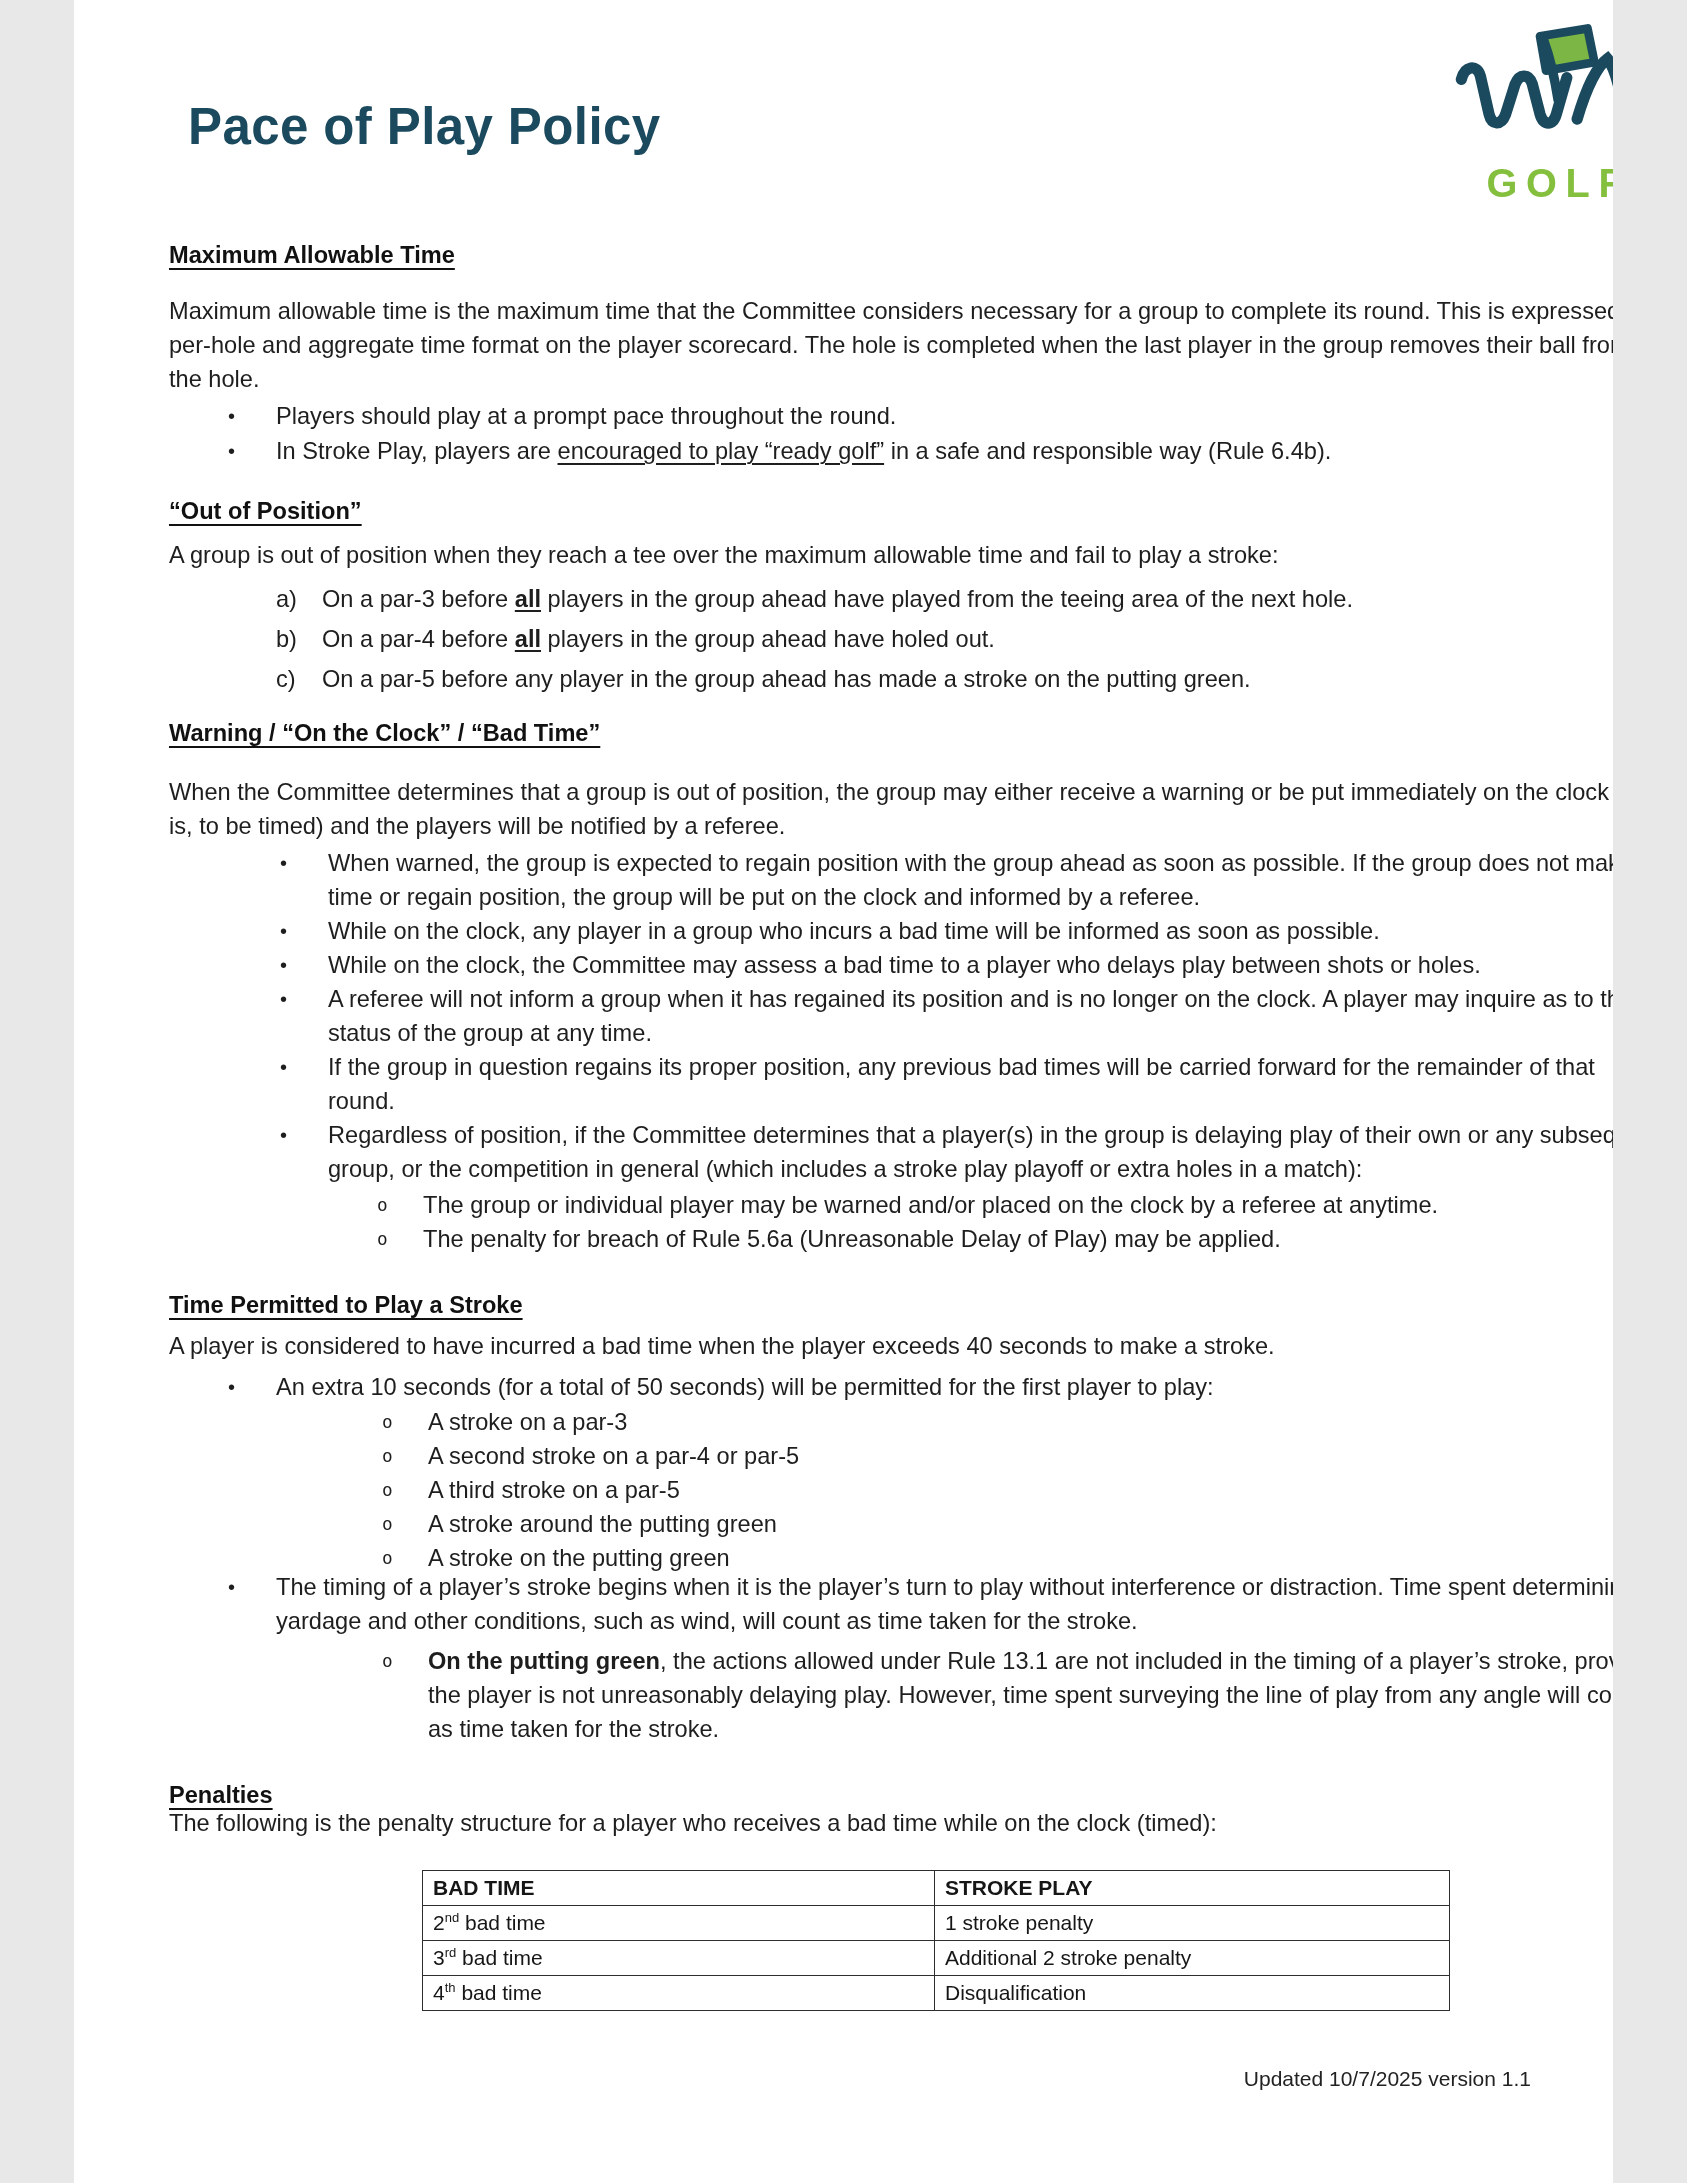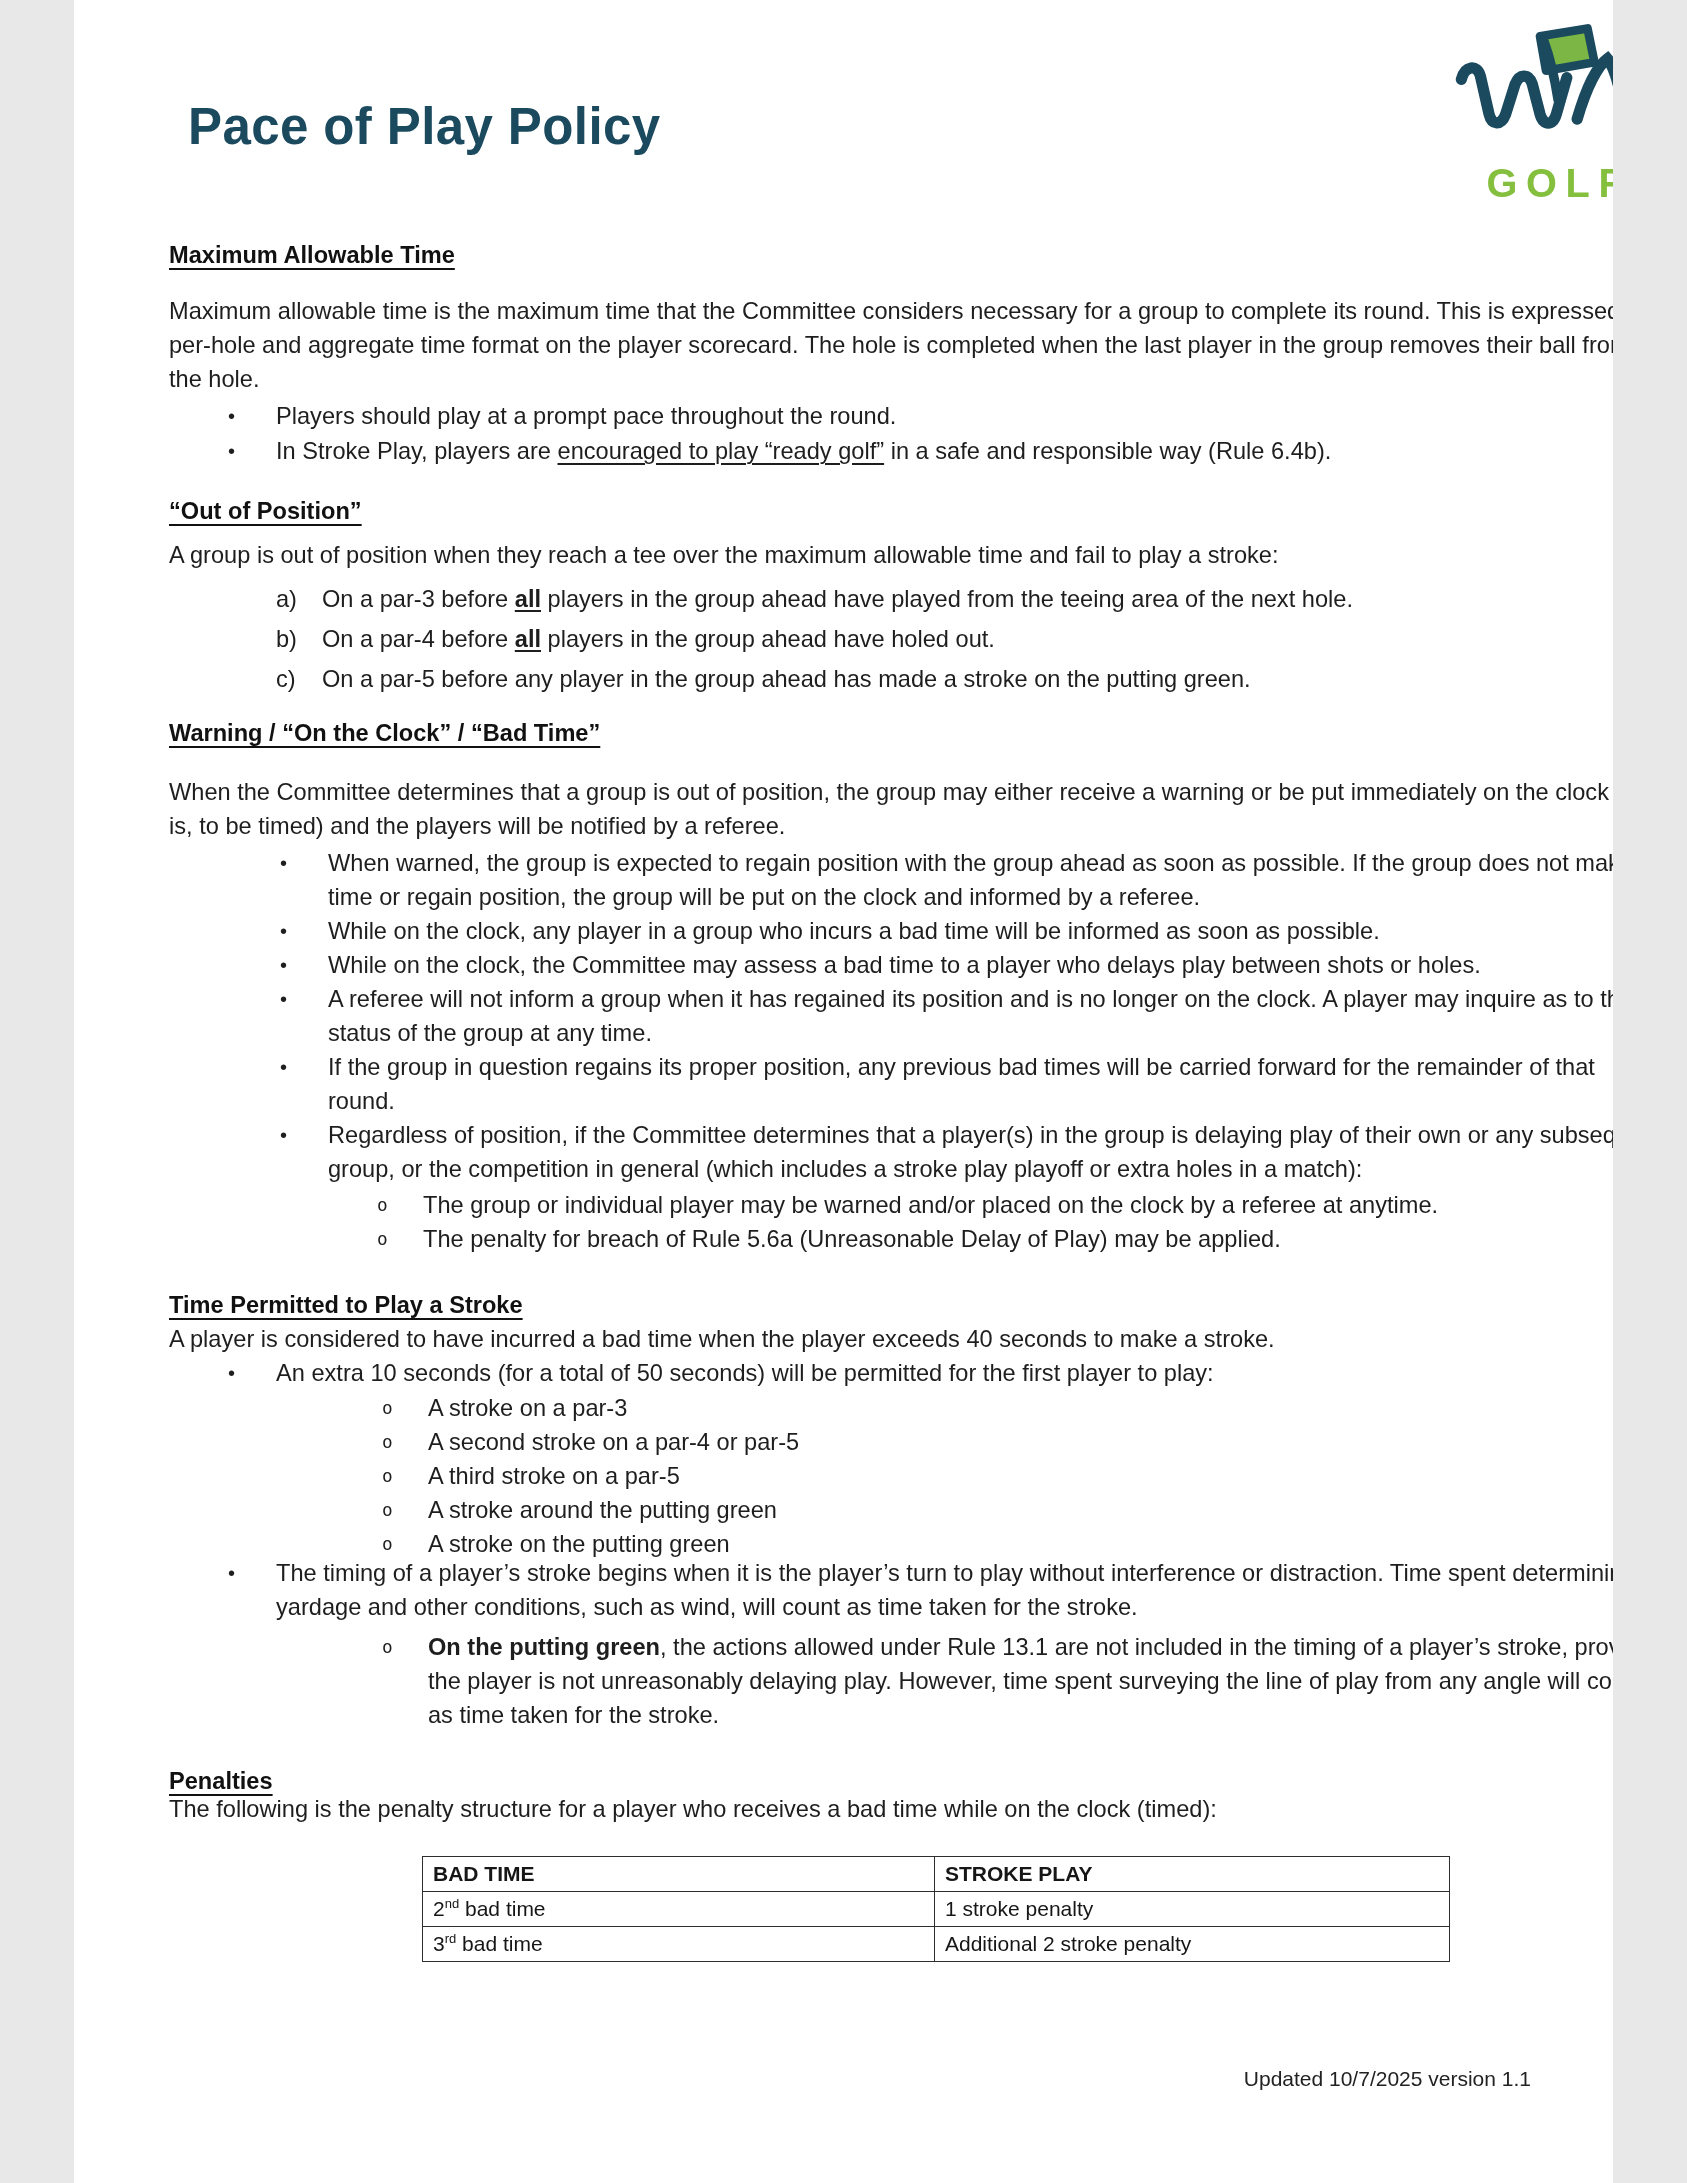"A player is considered to" .mt0 { margin-top: 0 -> 7px }
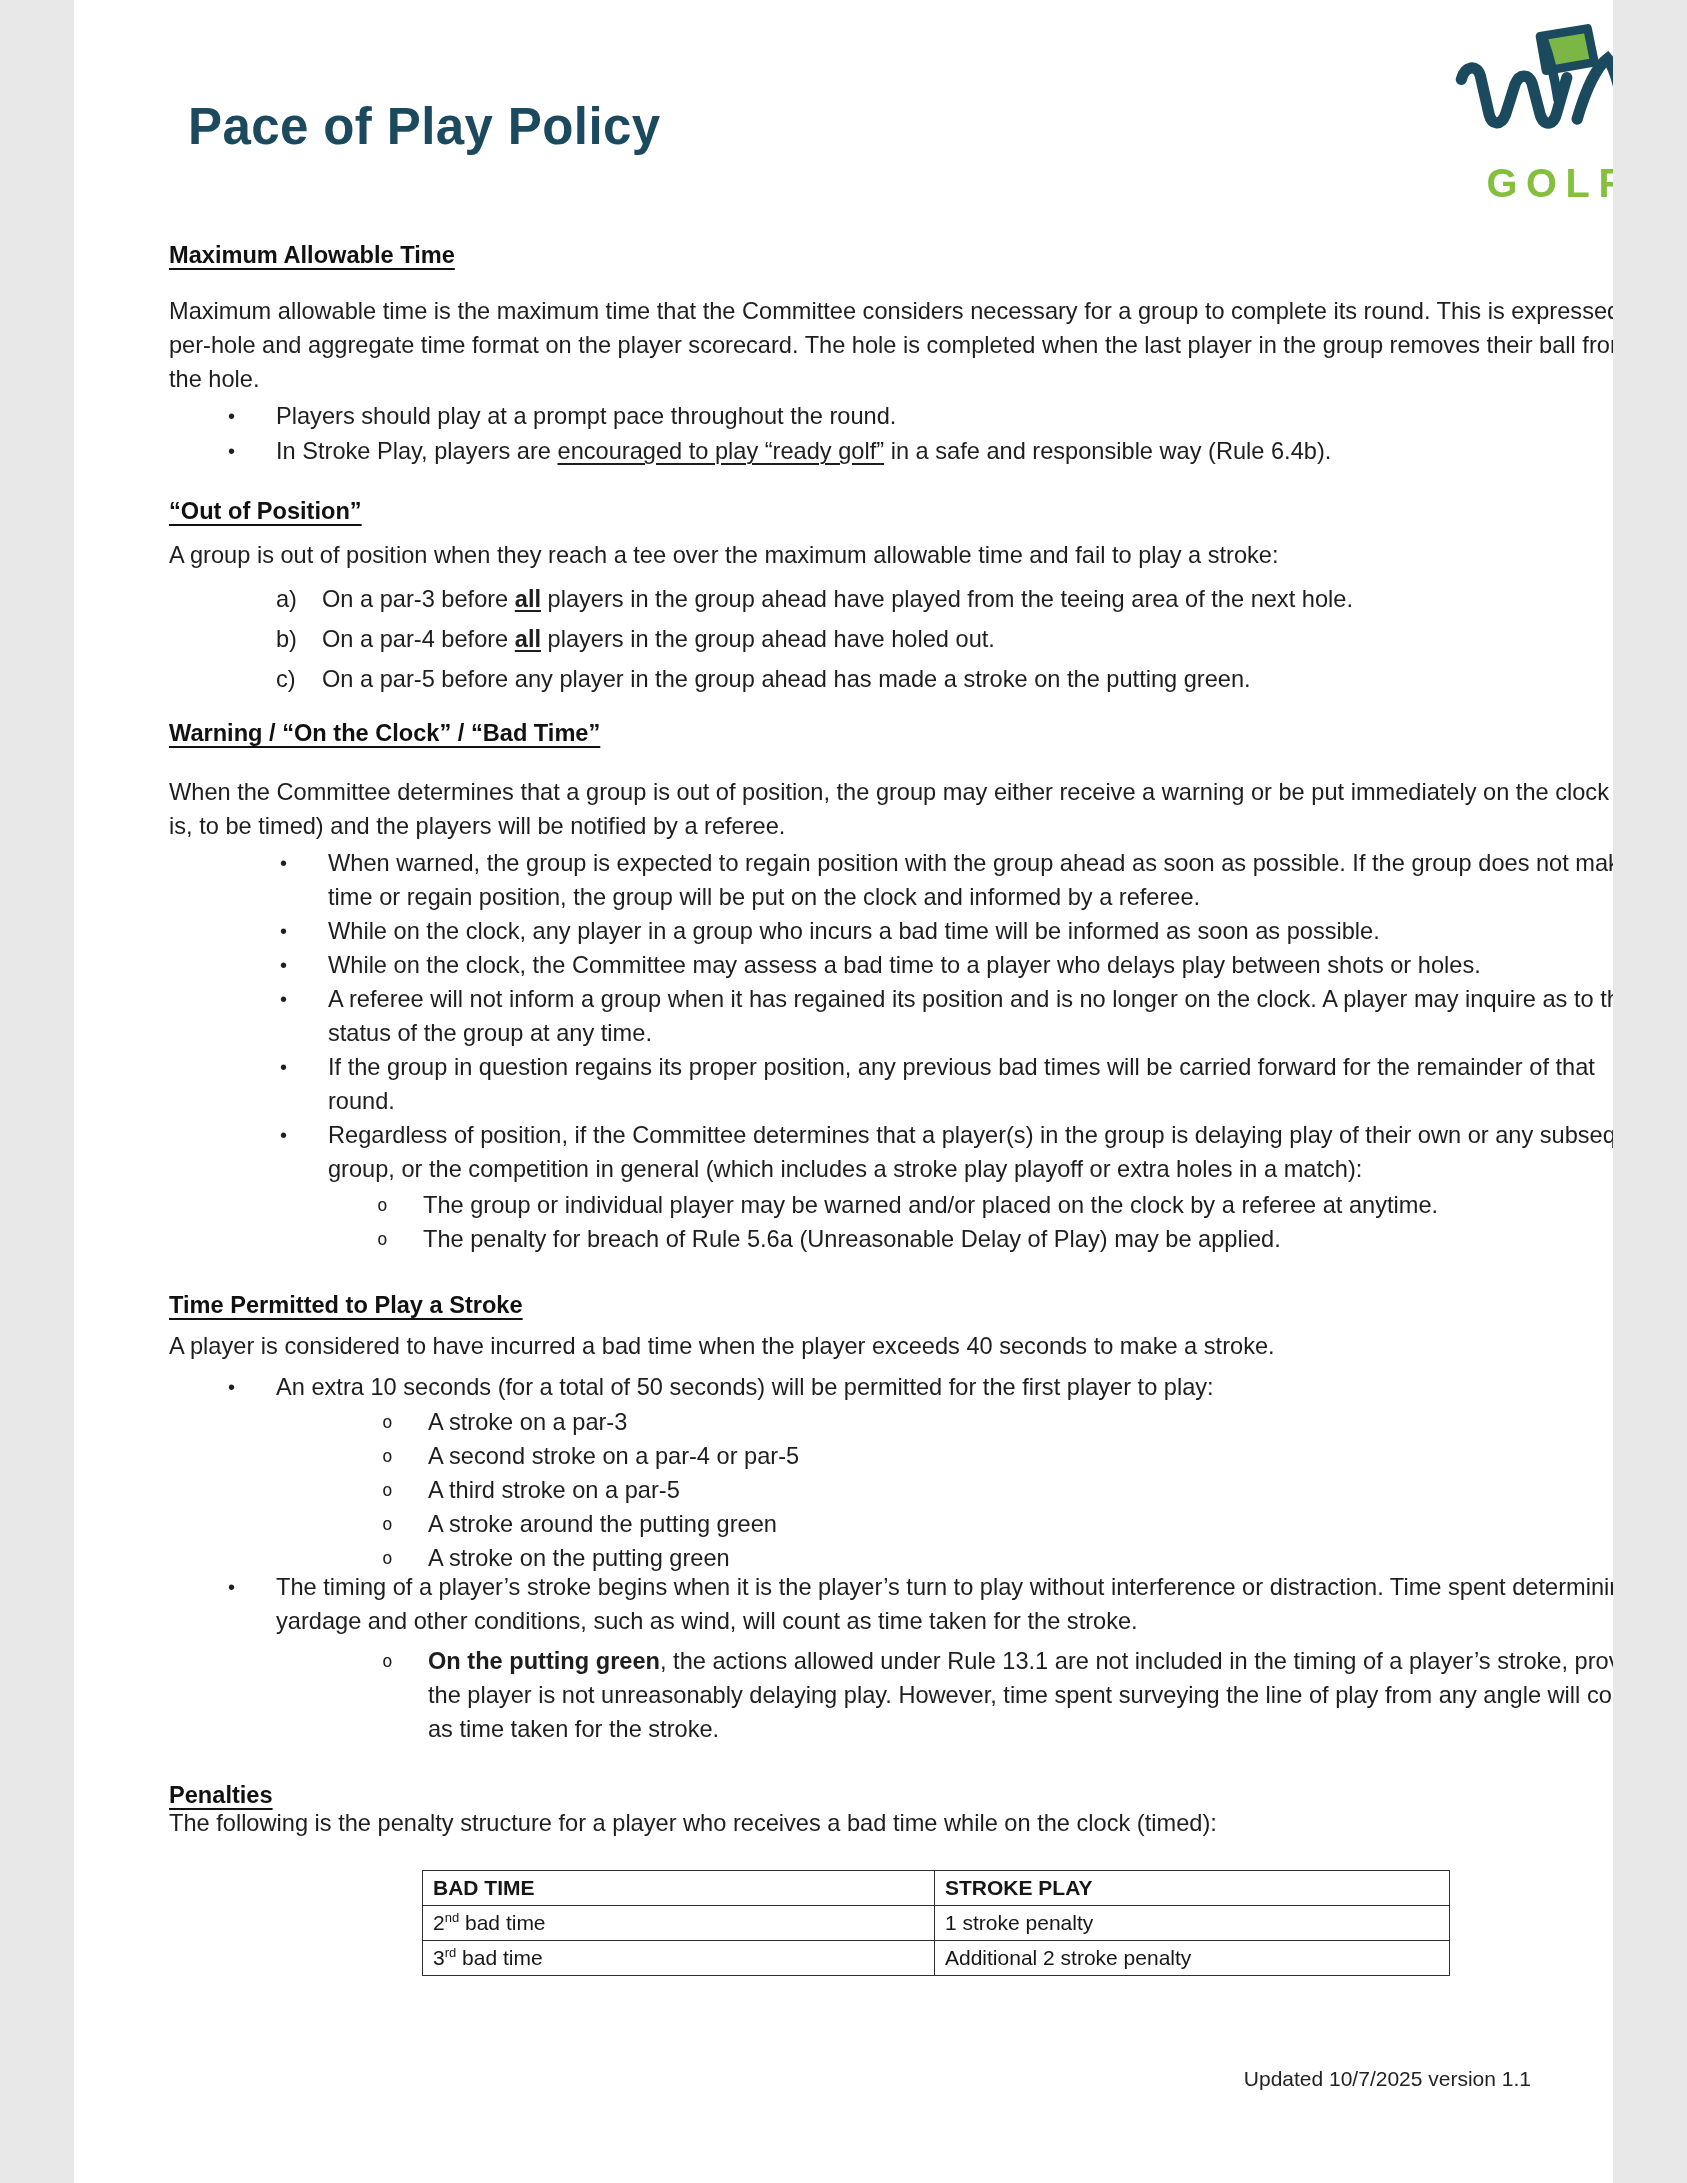"4th bad time" tr { html: none -> <tr> <td><span>4</span><sup>th</sup><span> bad time</span></td> <td>Disqualification</td> </tr> }
